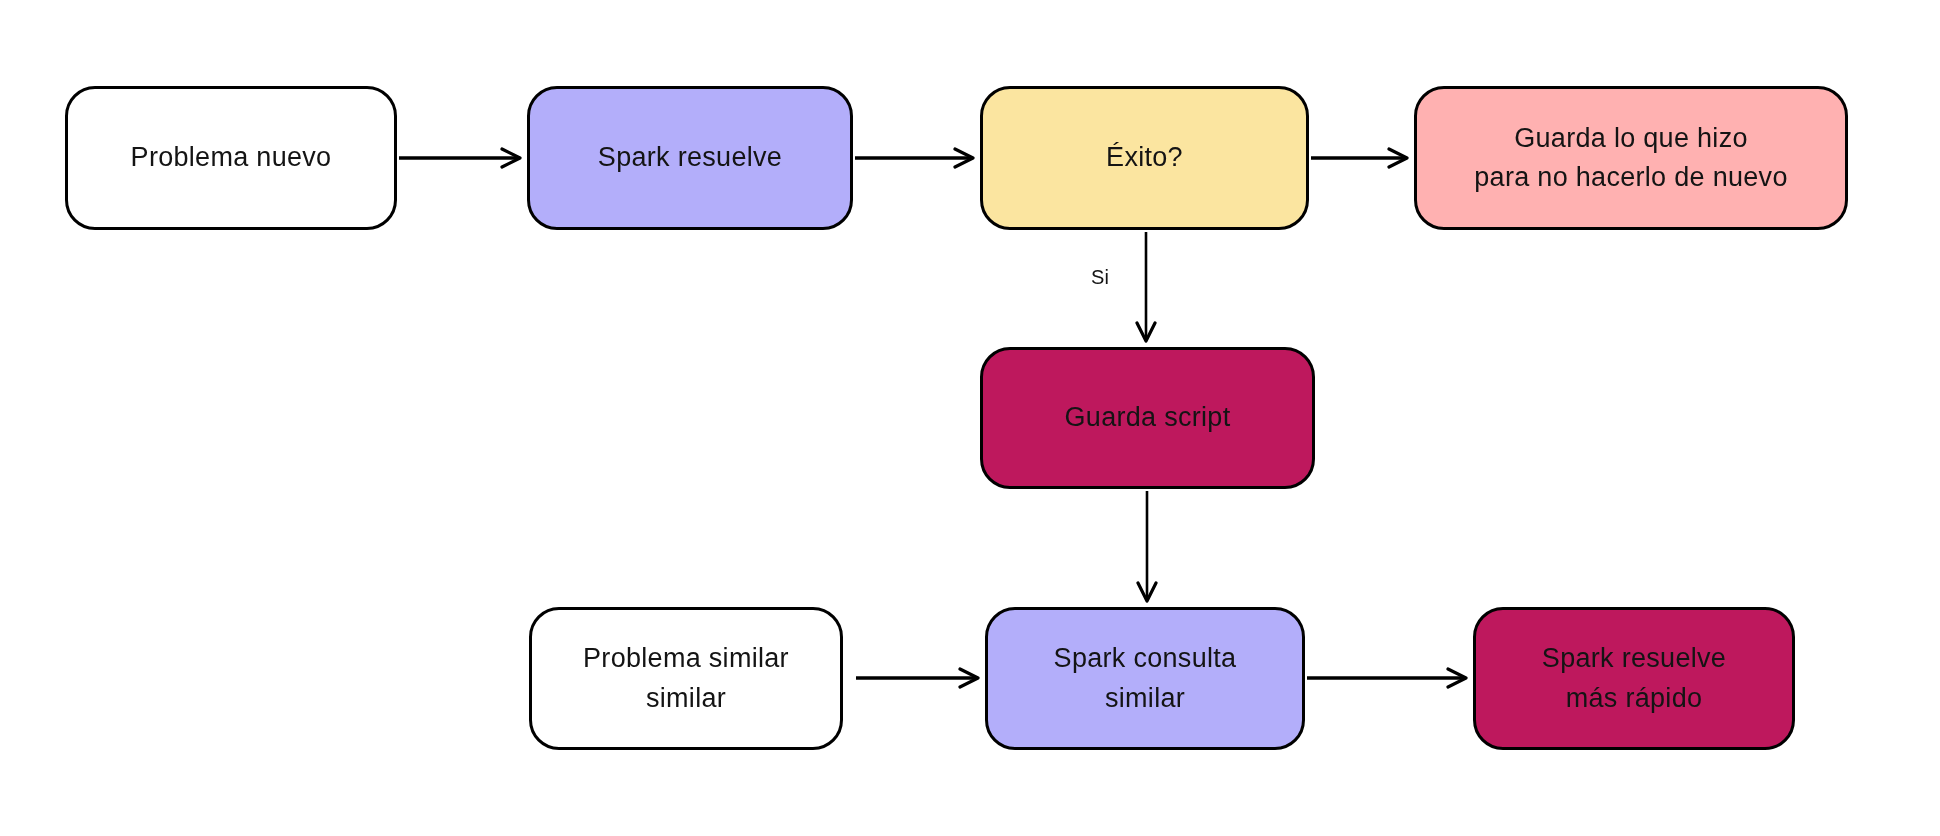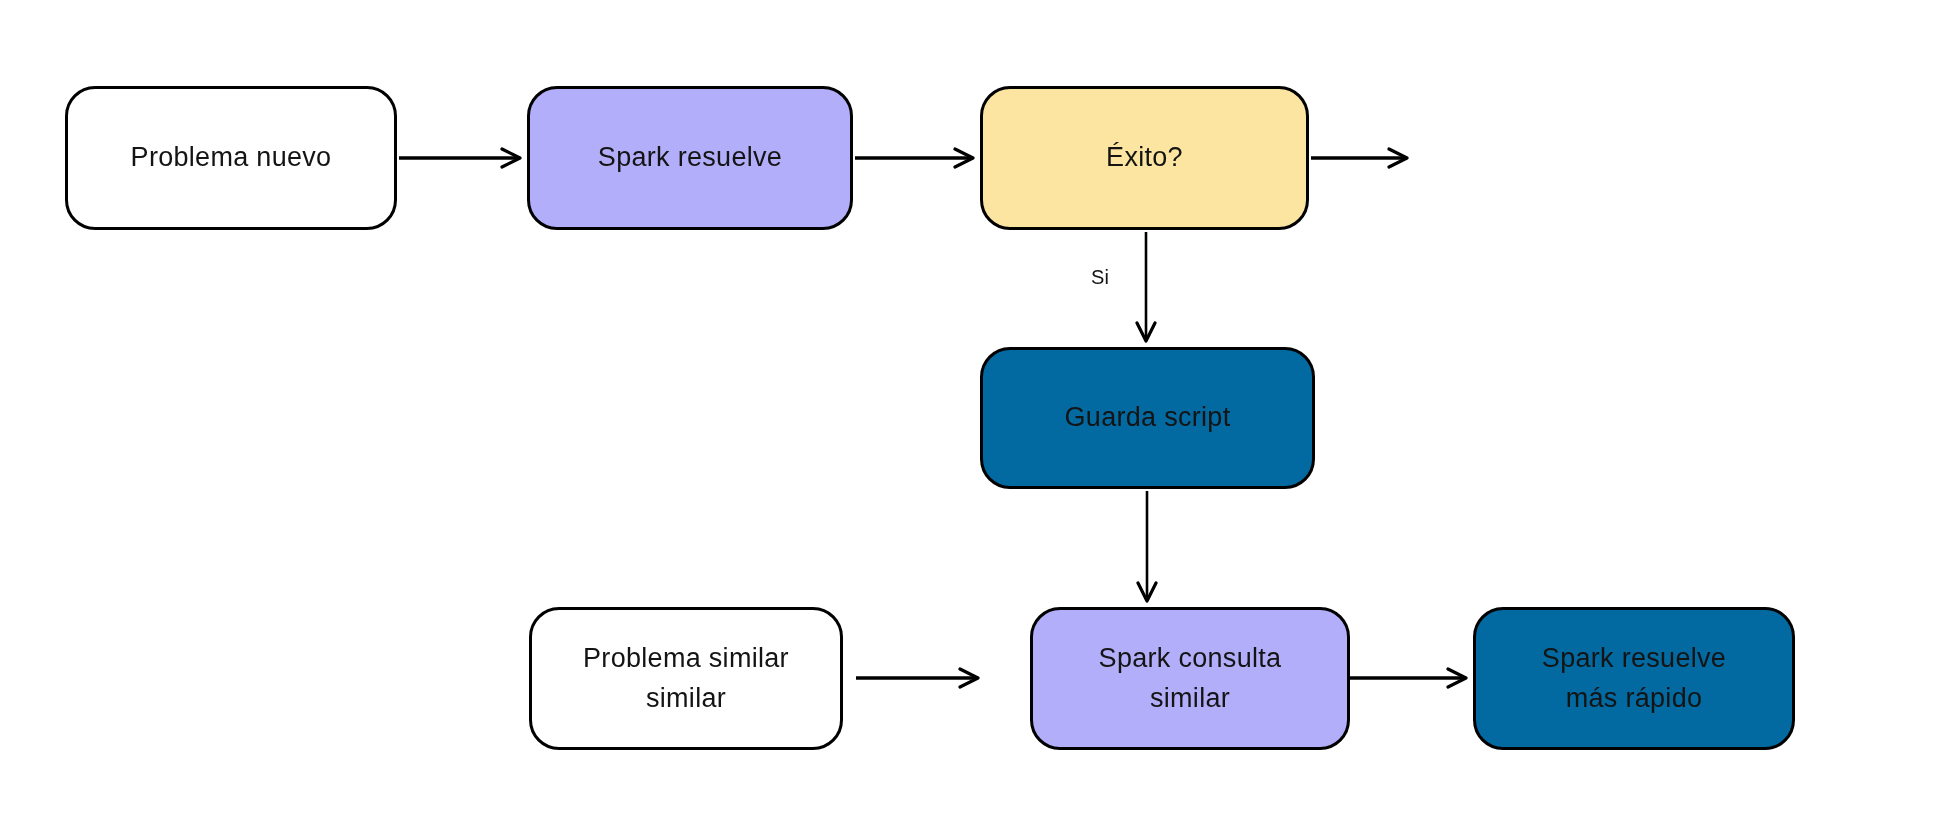"Guarda lo que hizo" div.node { html: none -> <div> <span>Guarda lo que hizo</span> <span>para no hacerlo de nuevo</span> </div> }
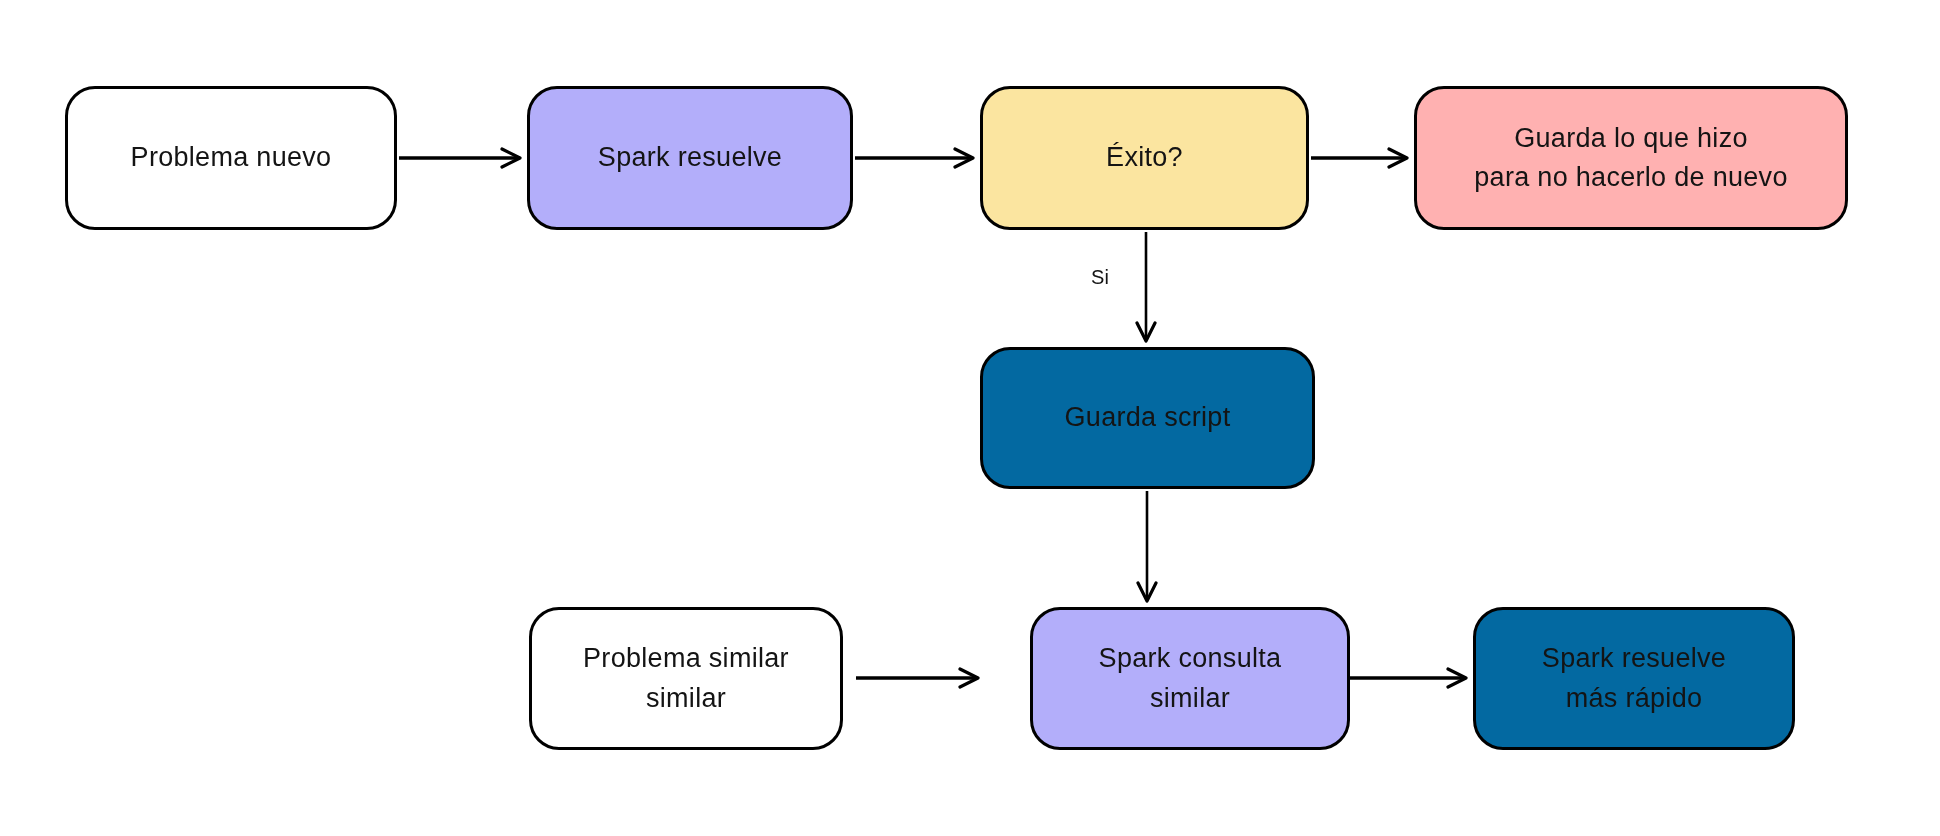"Guarda script" .node-green { background: #0369a1 -> #be185d }
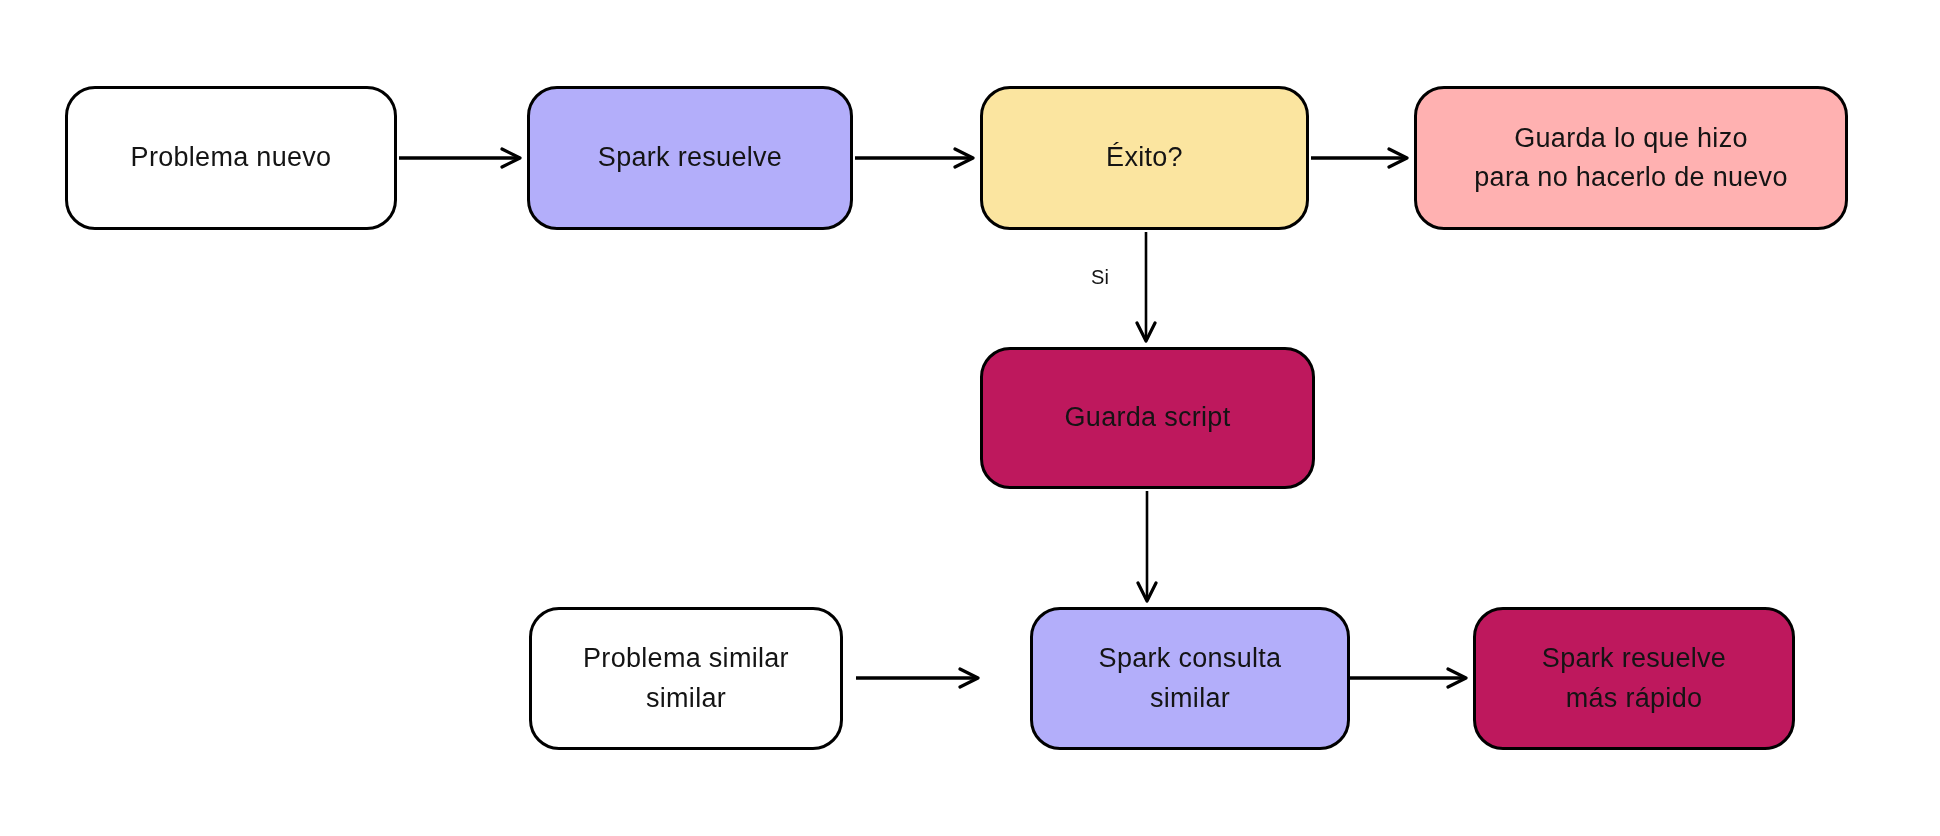"Spark consulta" #n-spark-consulta { margin-left: 45px -> none }
